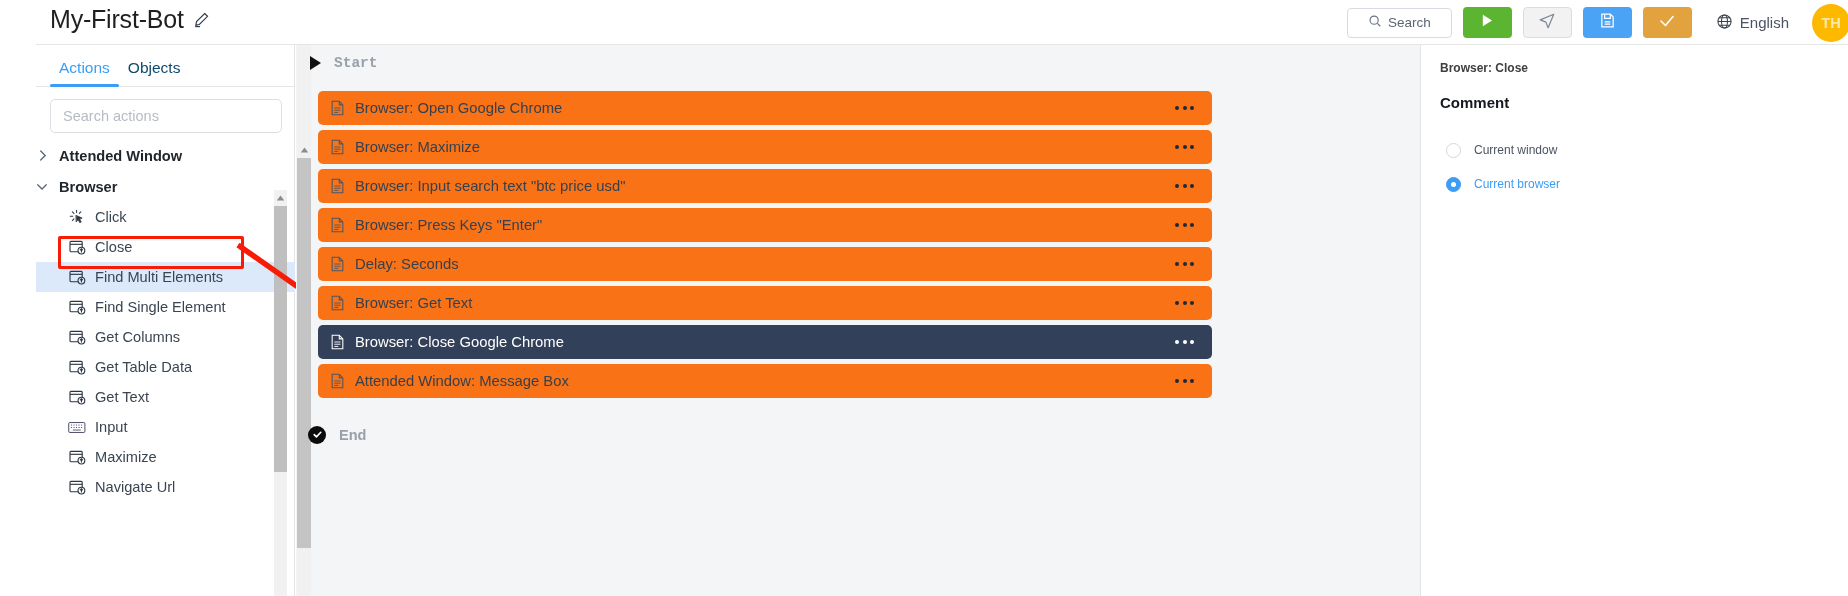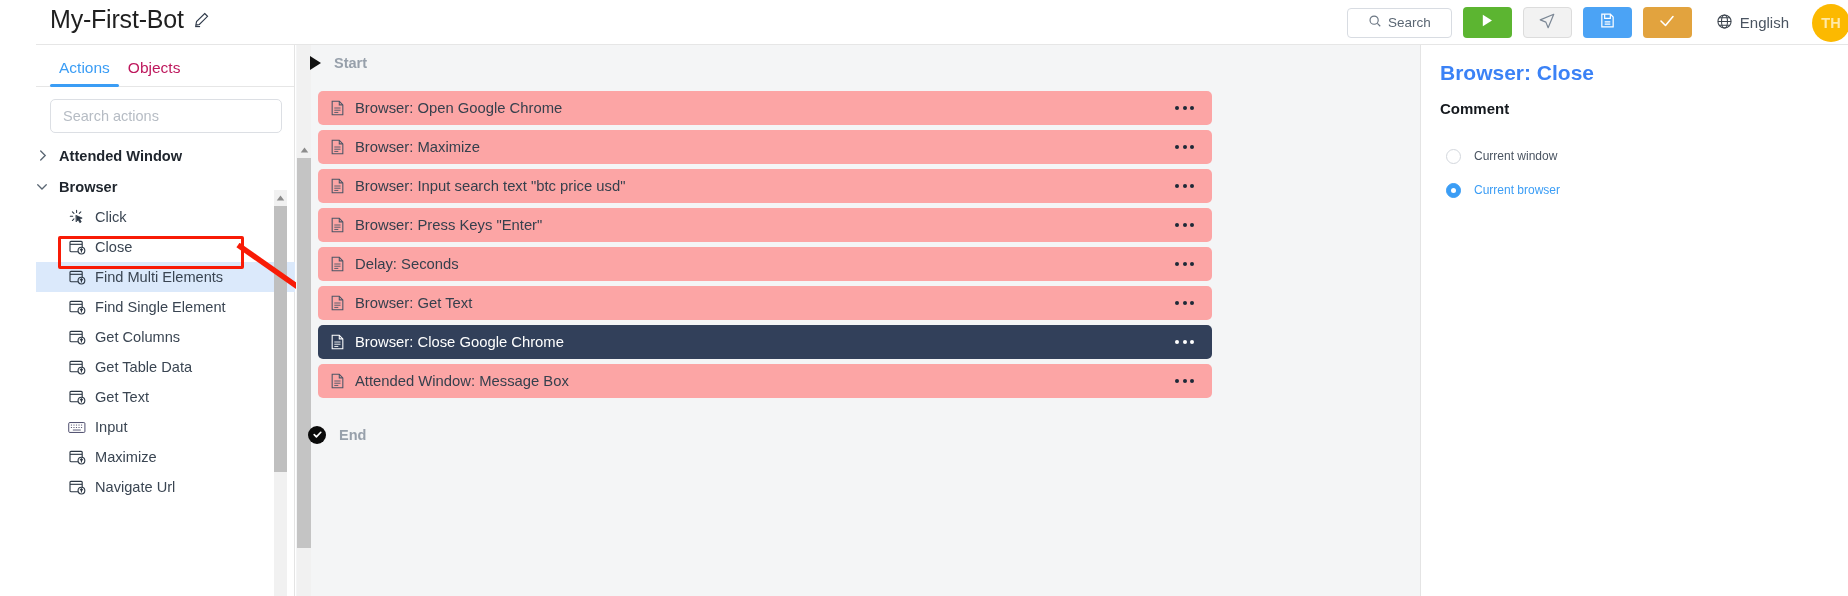"Objects" .tab { color: #be185d -> #0c4a6e }
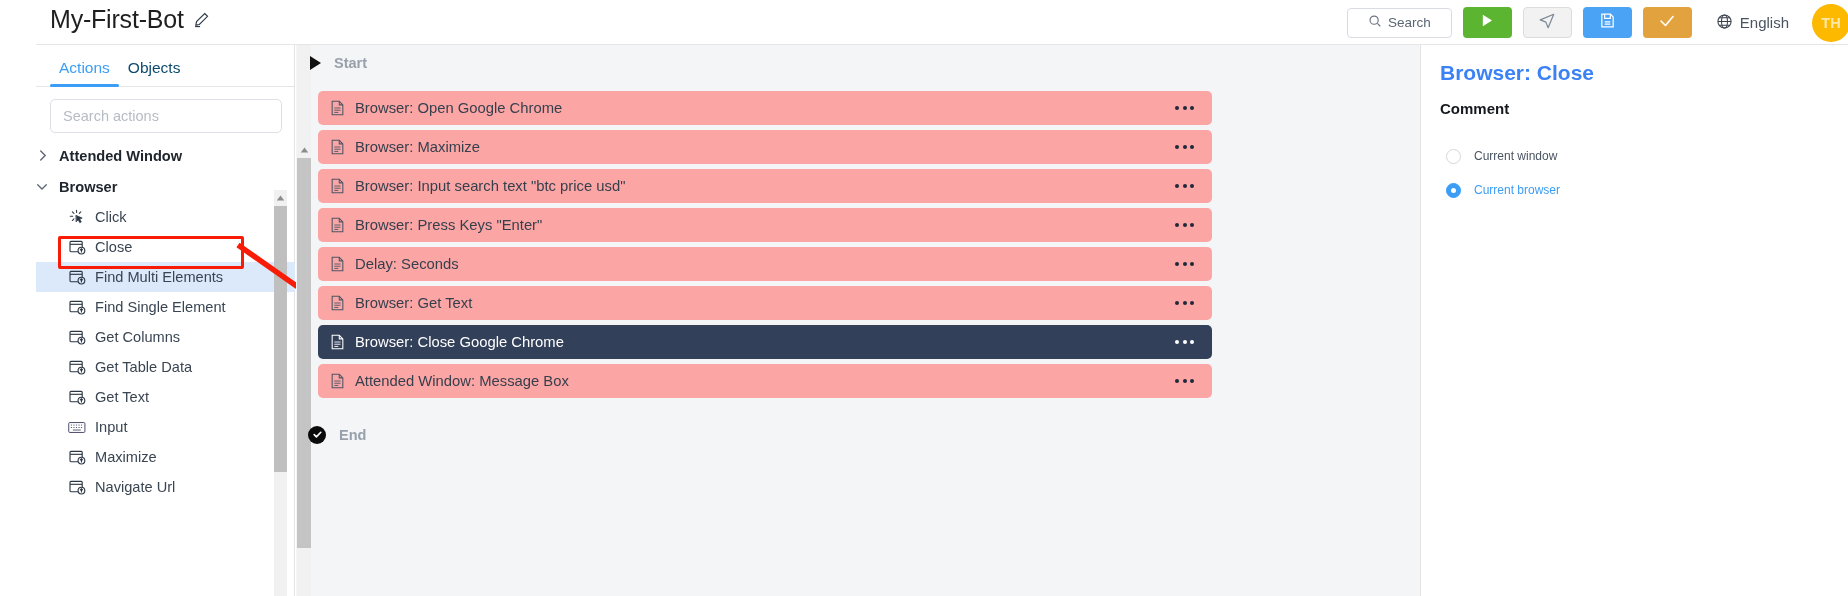"Start" .start-row { font-family: none -> Liberation Mono, monospace }
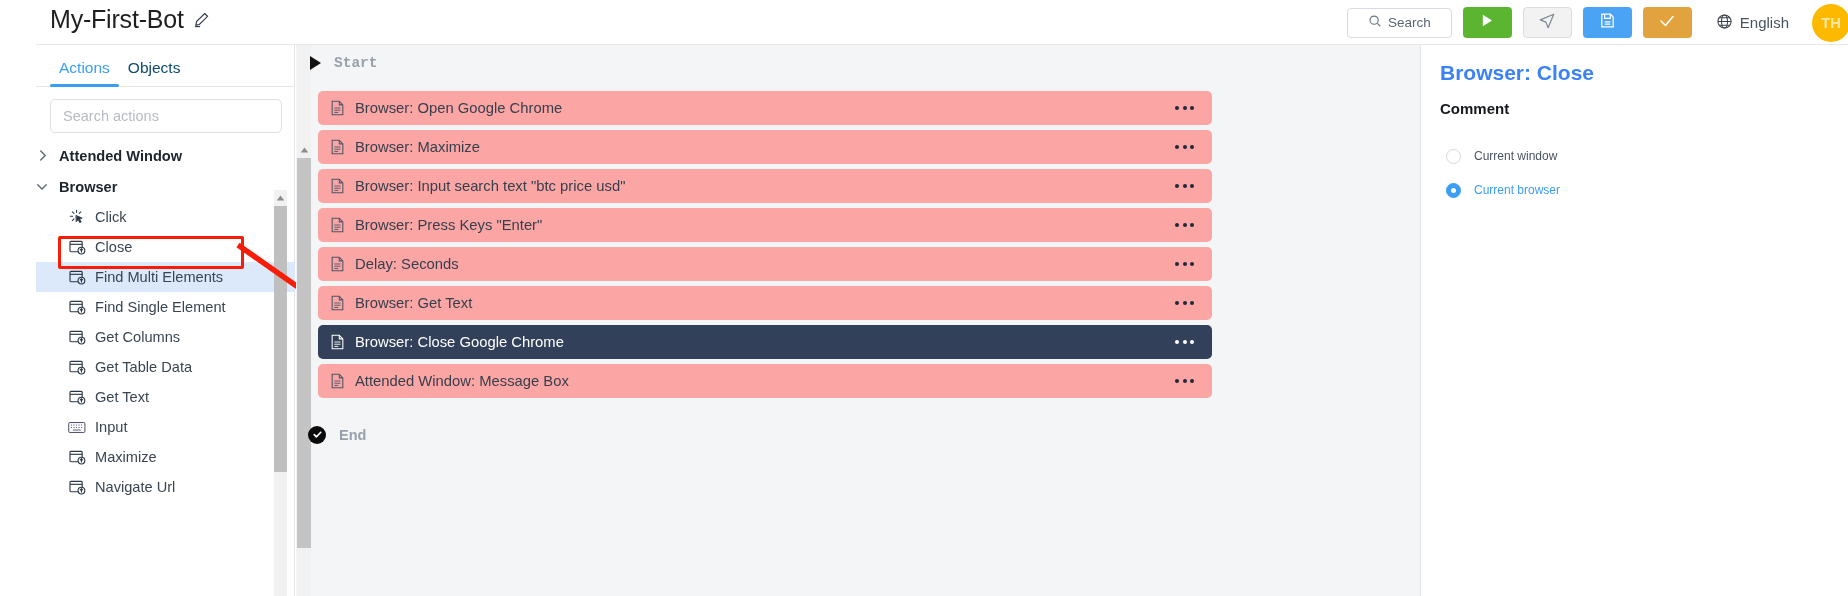"Browser: Close" .props-title { color: #3b82f6 -> #404040; font-size: 21px -> 12px }
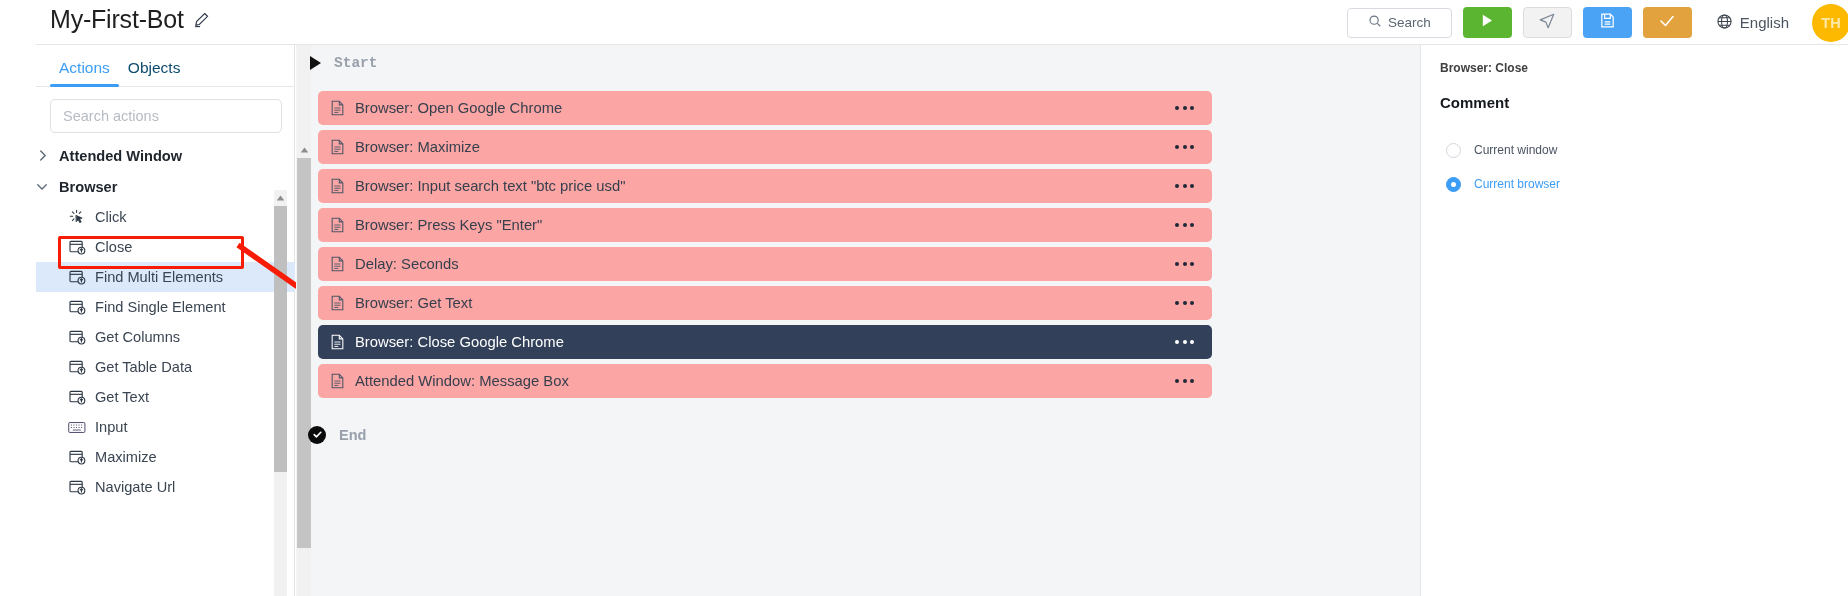"Browser: Open Google Chrome" .step { background: #fca5a5 -> #f97316 }
